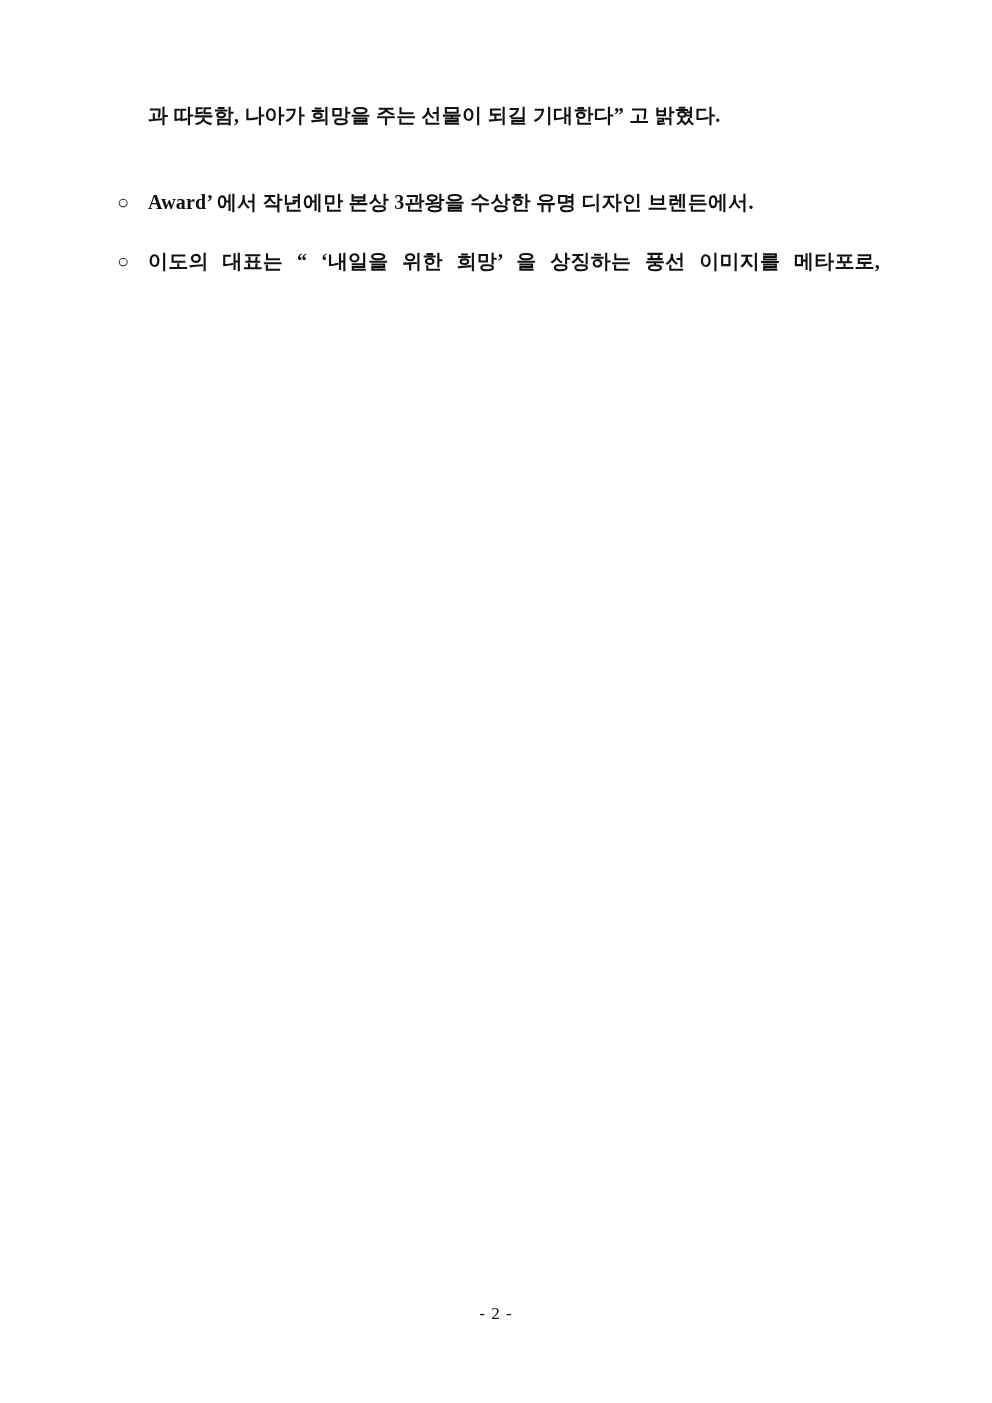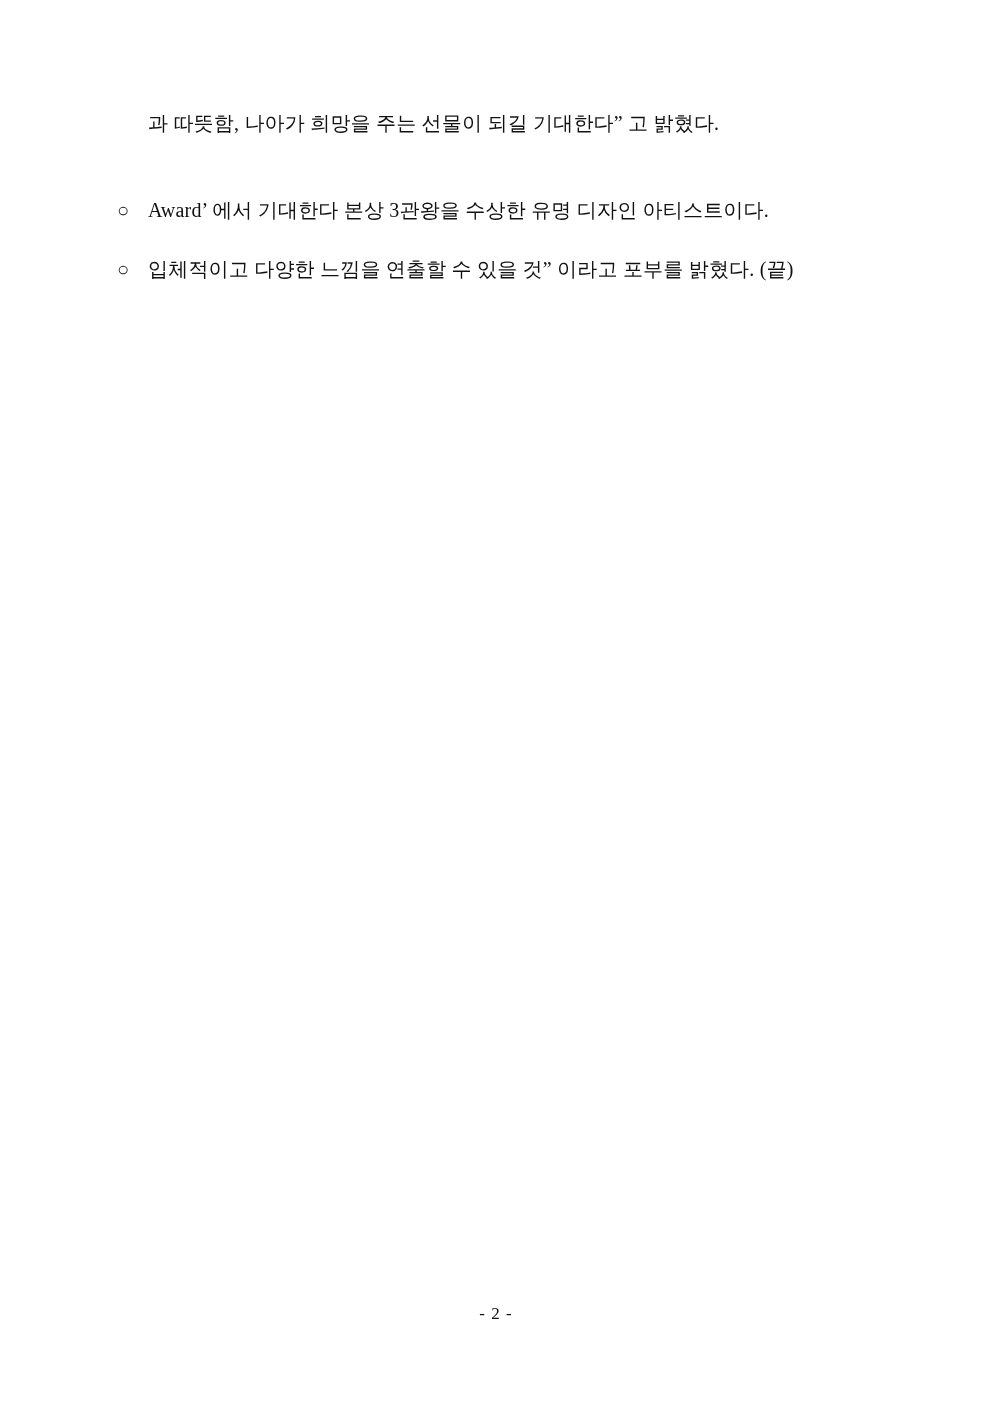"과 따뜻함, 나아가 희망을 주는" .doc-body { font-weight: none -> bold; top: 104px -> 96px }
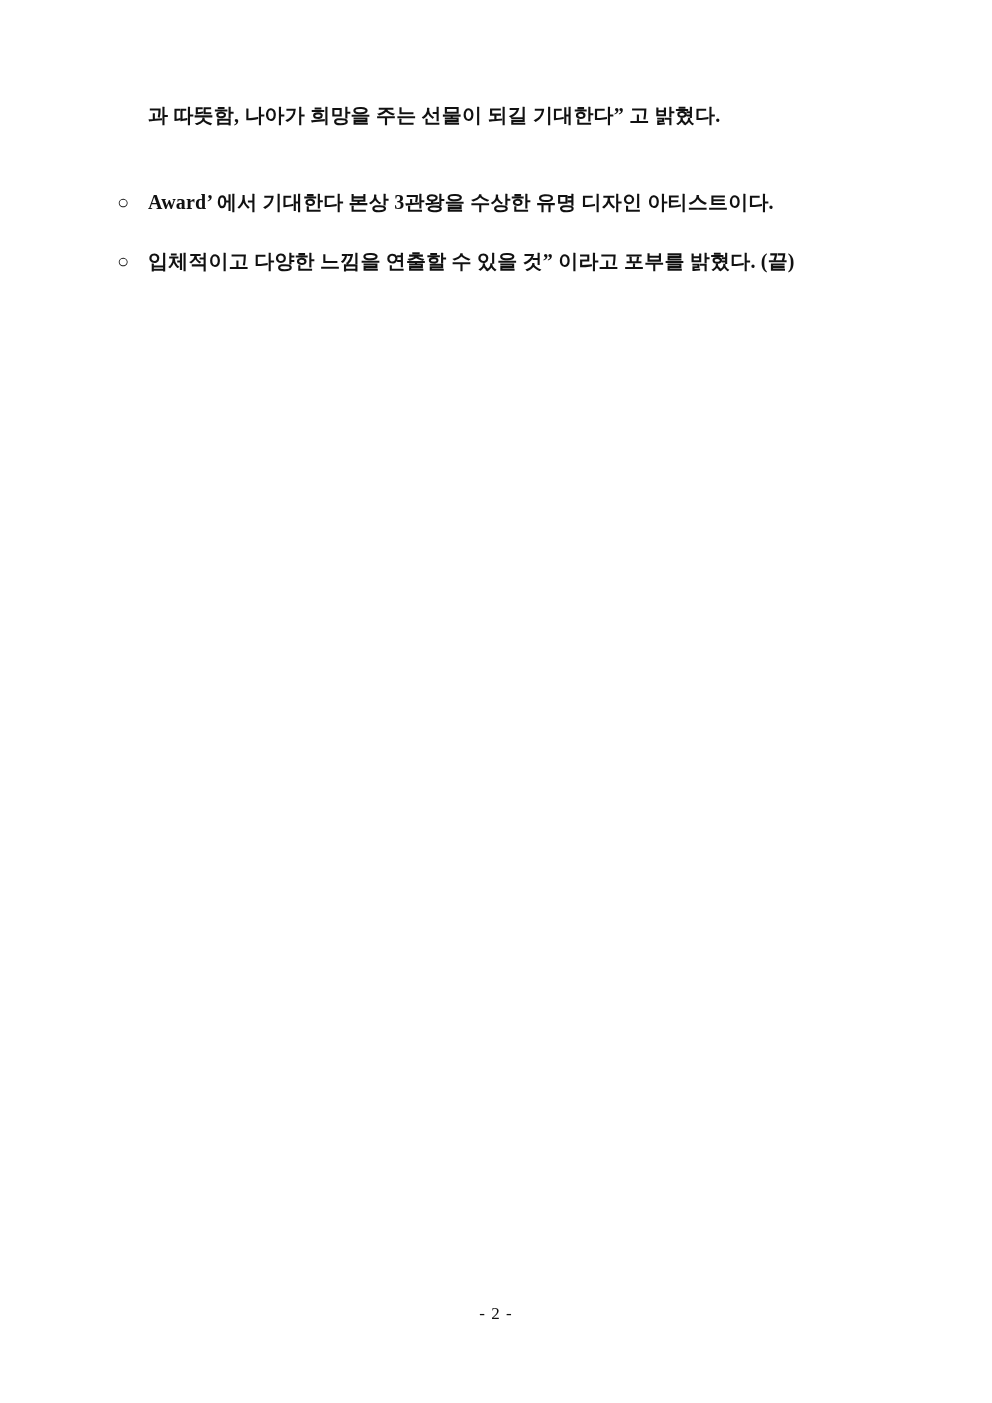"Award’ 에서 기대한다 본상 3관왕을" div.text-line { text: 기대한다 본상 3관왕을 수상한 유명 디자인 아티스트이다 -> 작년에만 본상 3관왕을 수상한 유명 디자인 브렌든에서 }
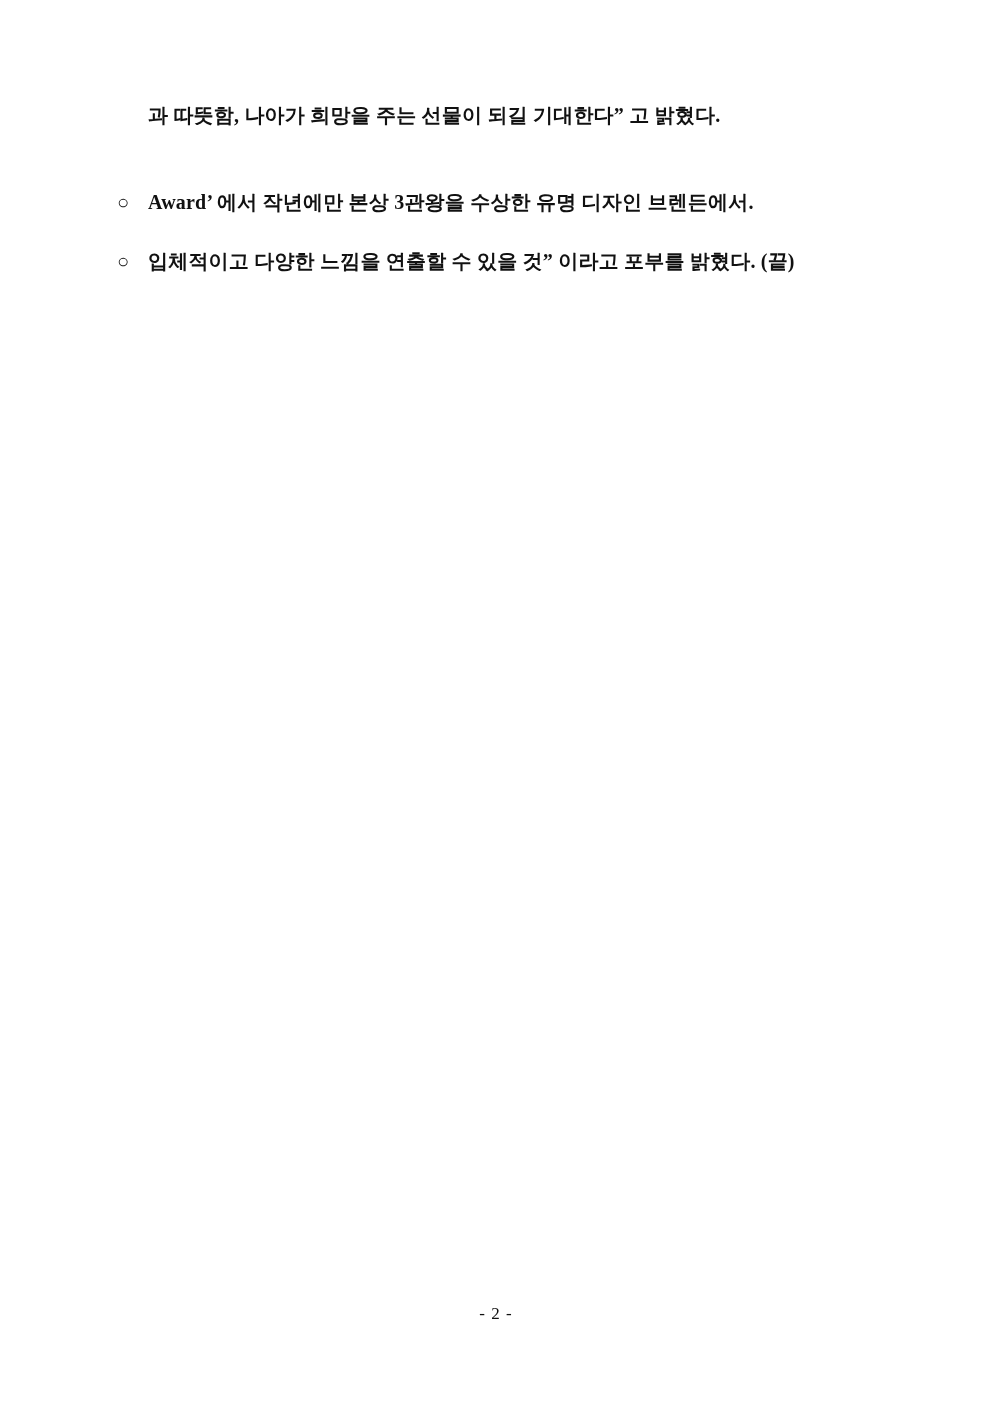"이도의 대표는 “ ‘내일을 위한" div.text-line { html: none -> <div>이도의 대표는 “ ‘내일을 위한 희망’ 을 상징하는 풍선 이미지를 메타포로,</div> }
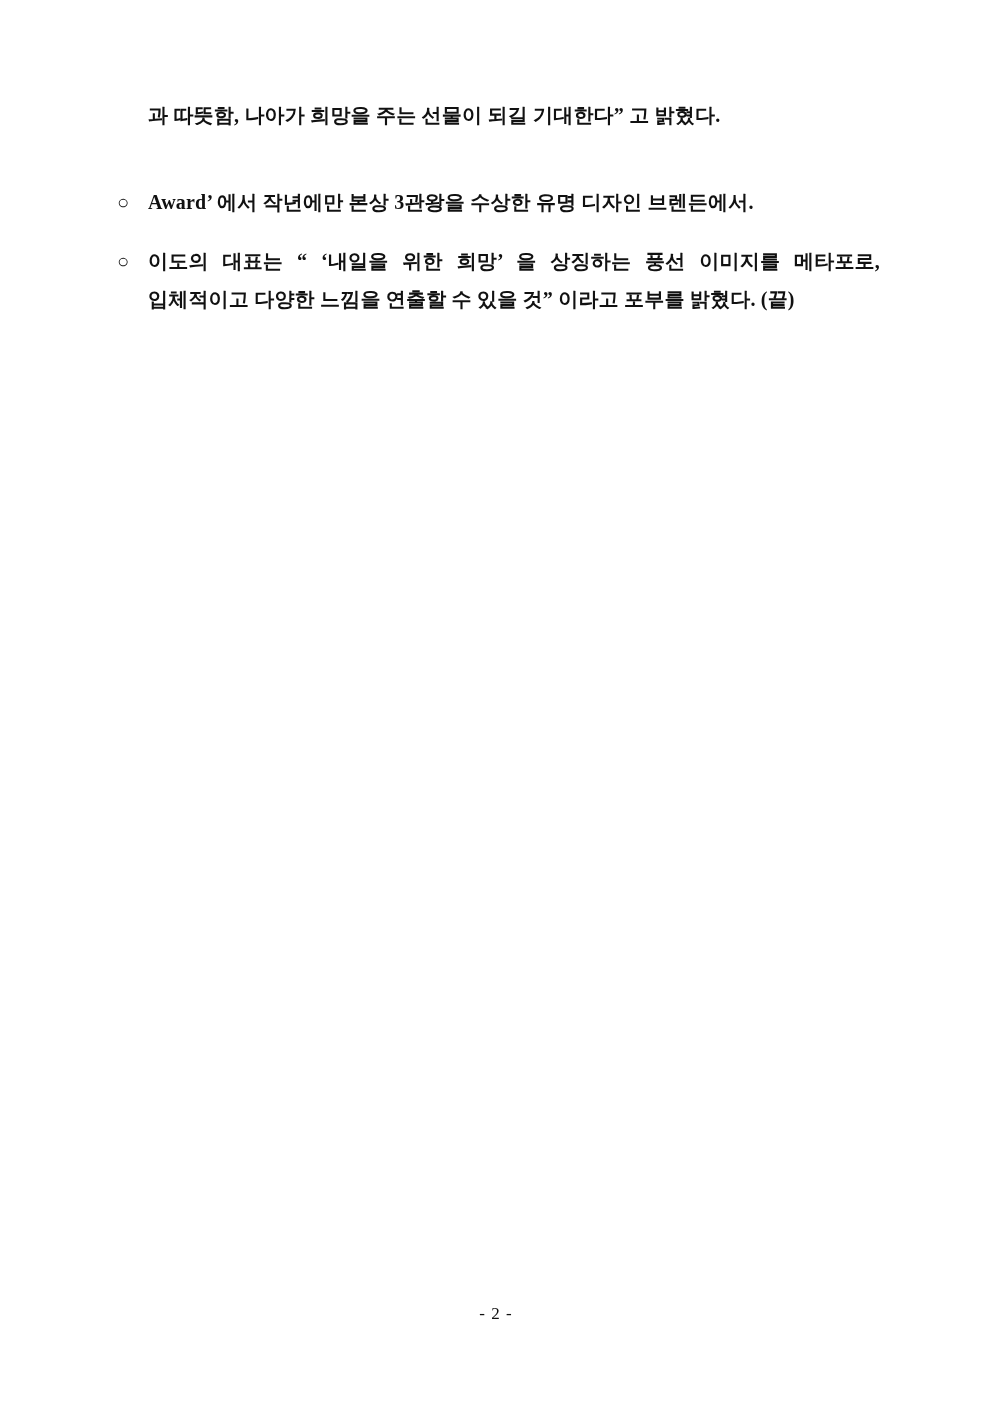"입체적이고 다양한 느낌을 연출할 수" div.text-line { html: <div>입체적이고 다양한 느낌을 연출할 수 있을 것” 이라고 포부를 밝혔다. (끝)</div> -> none }
